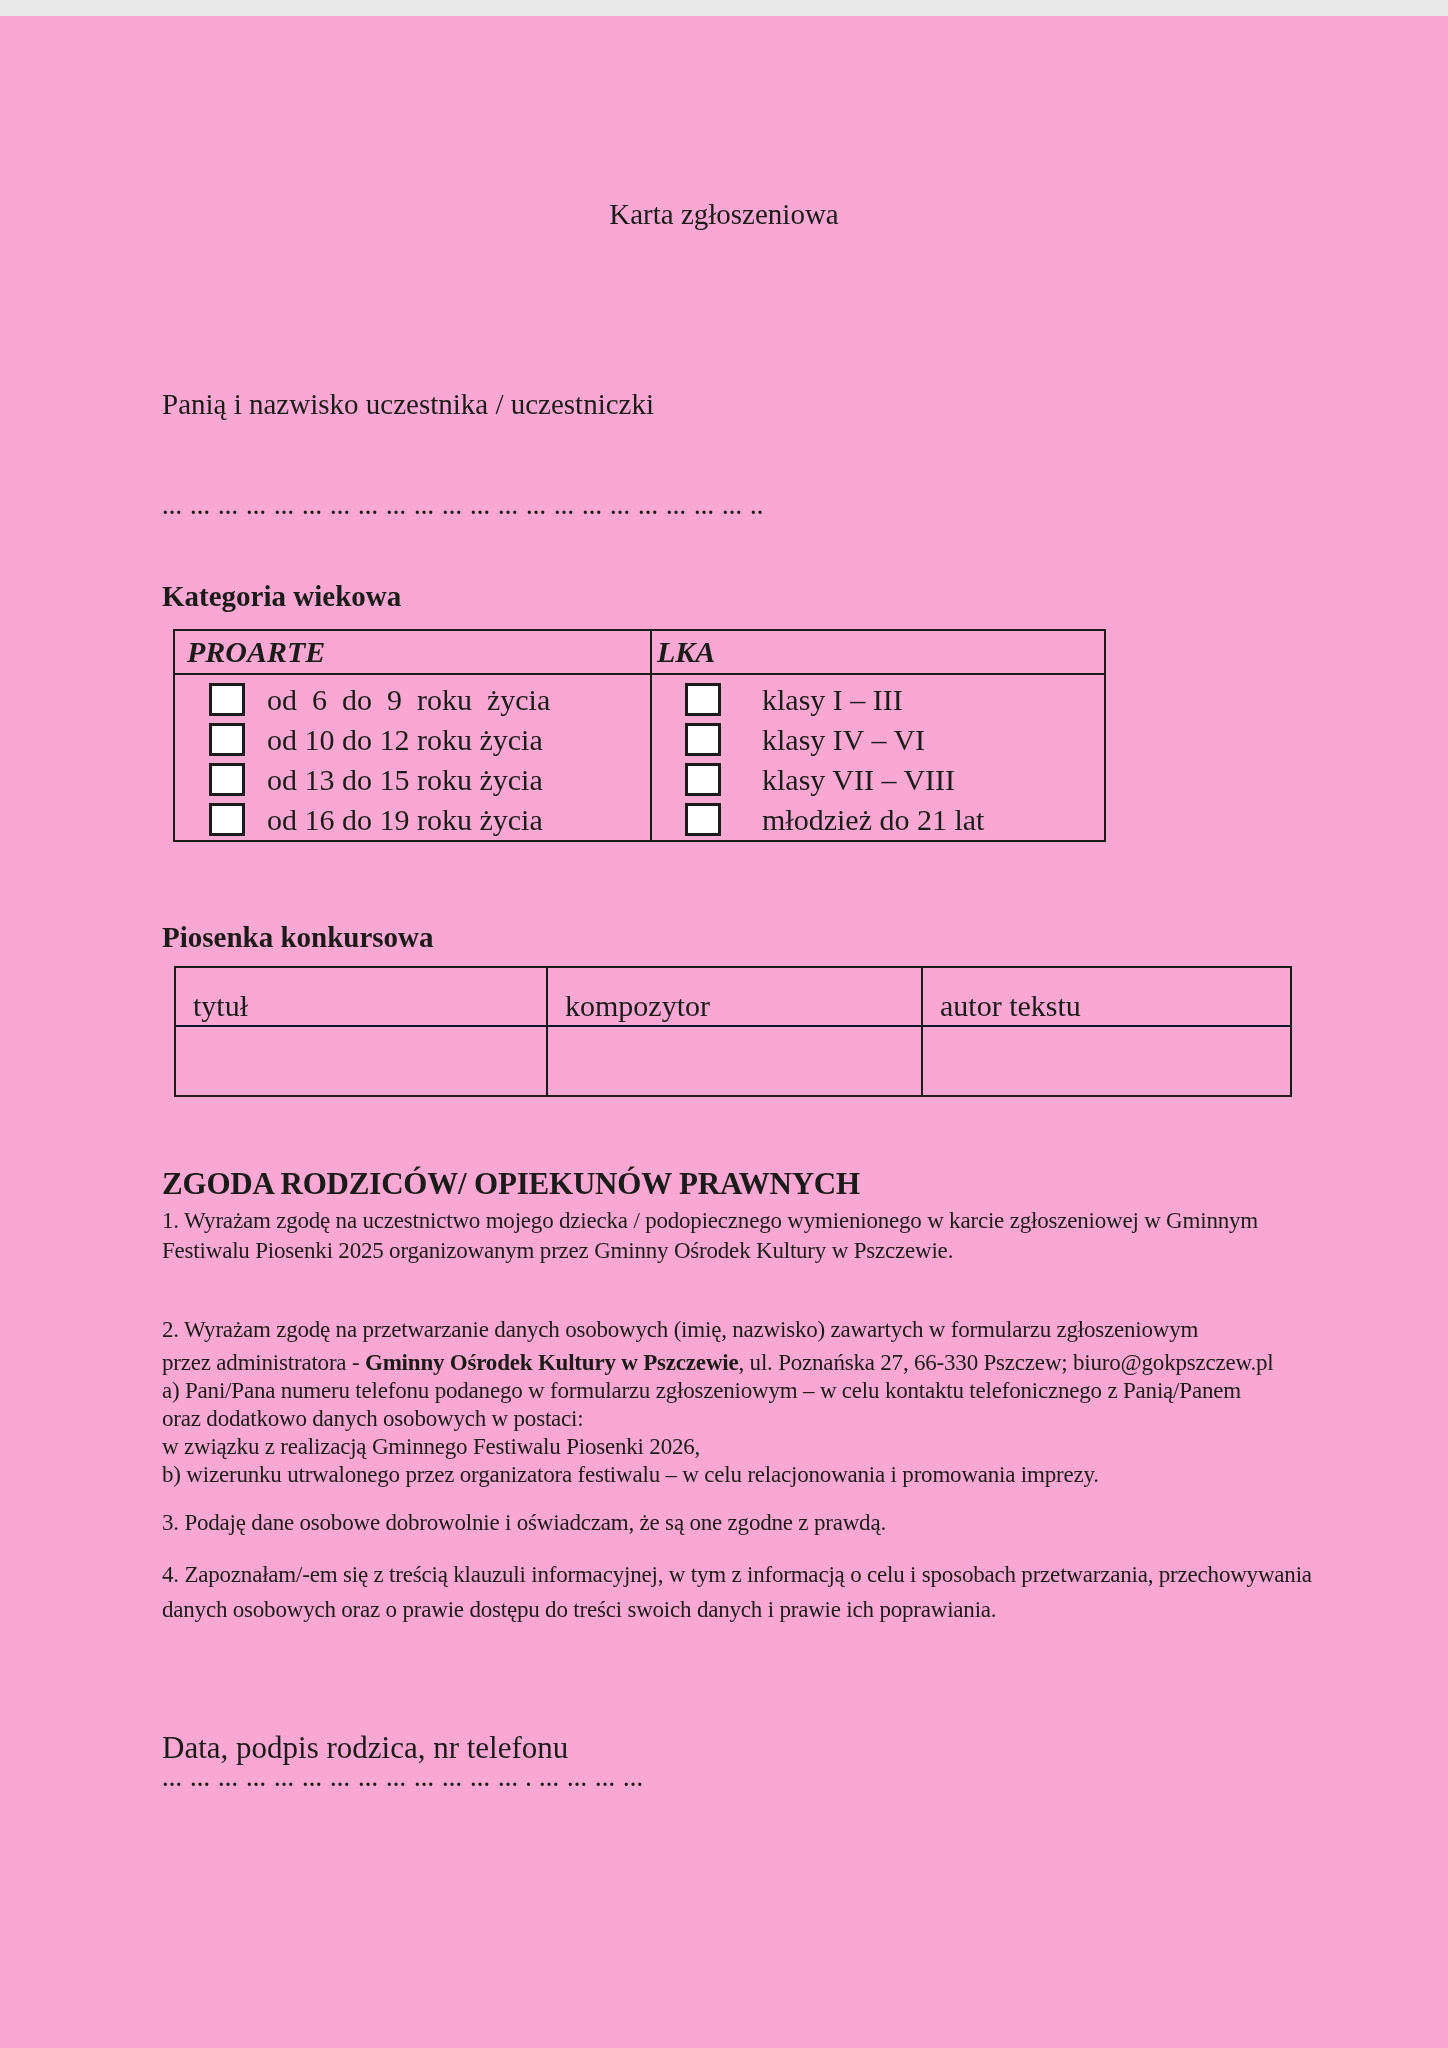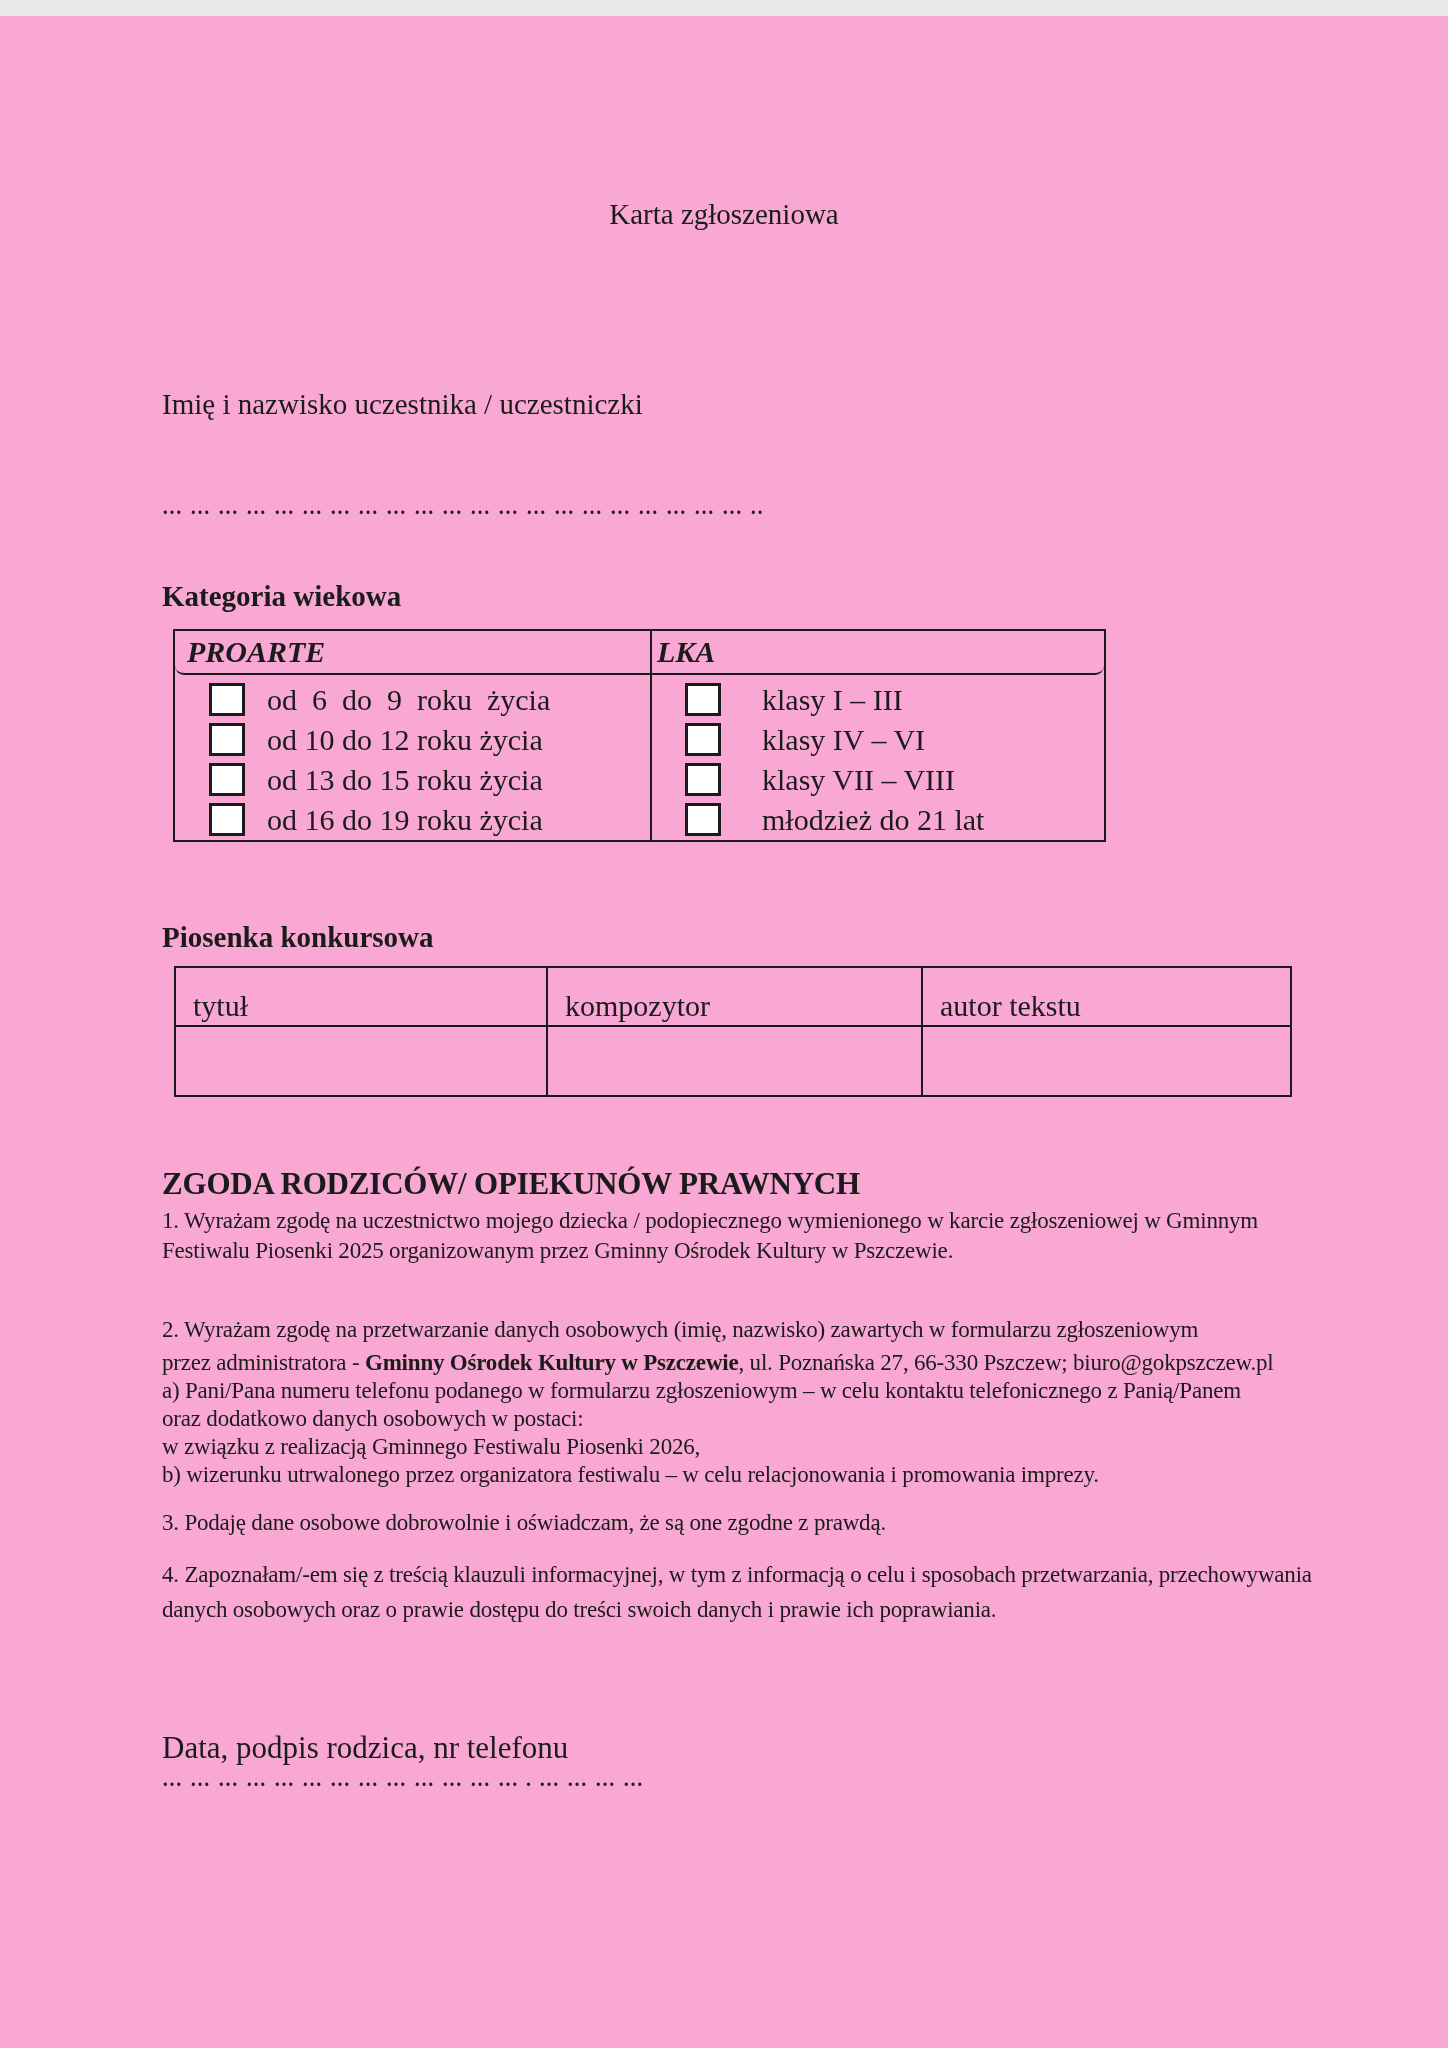"Imię i nazwisko uczestnika /" div.abs { text: Imię -> Panią }
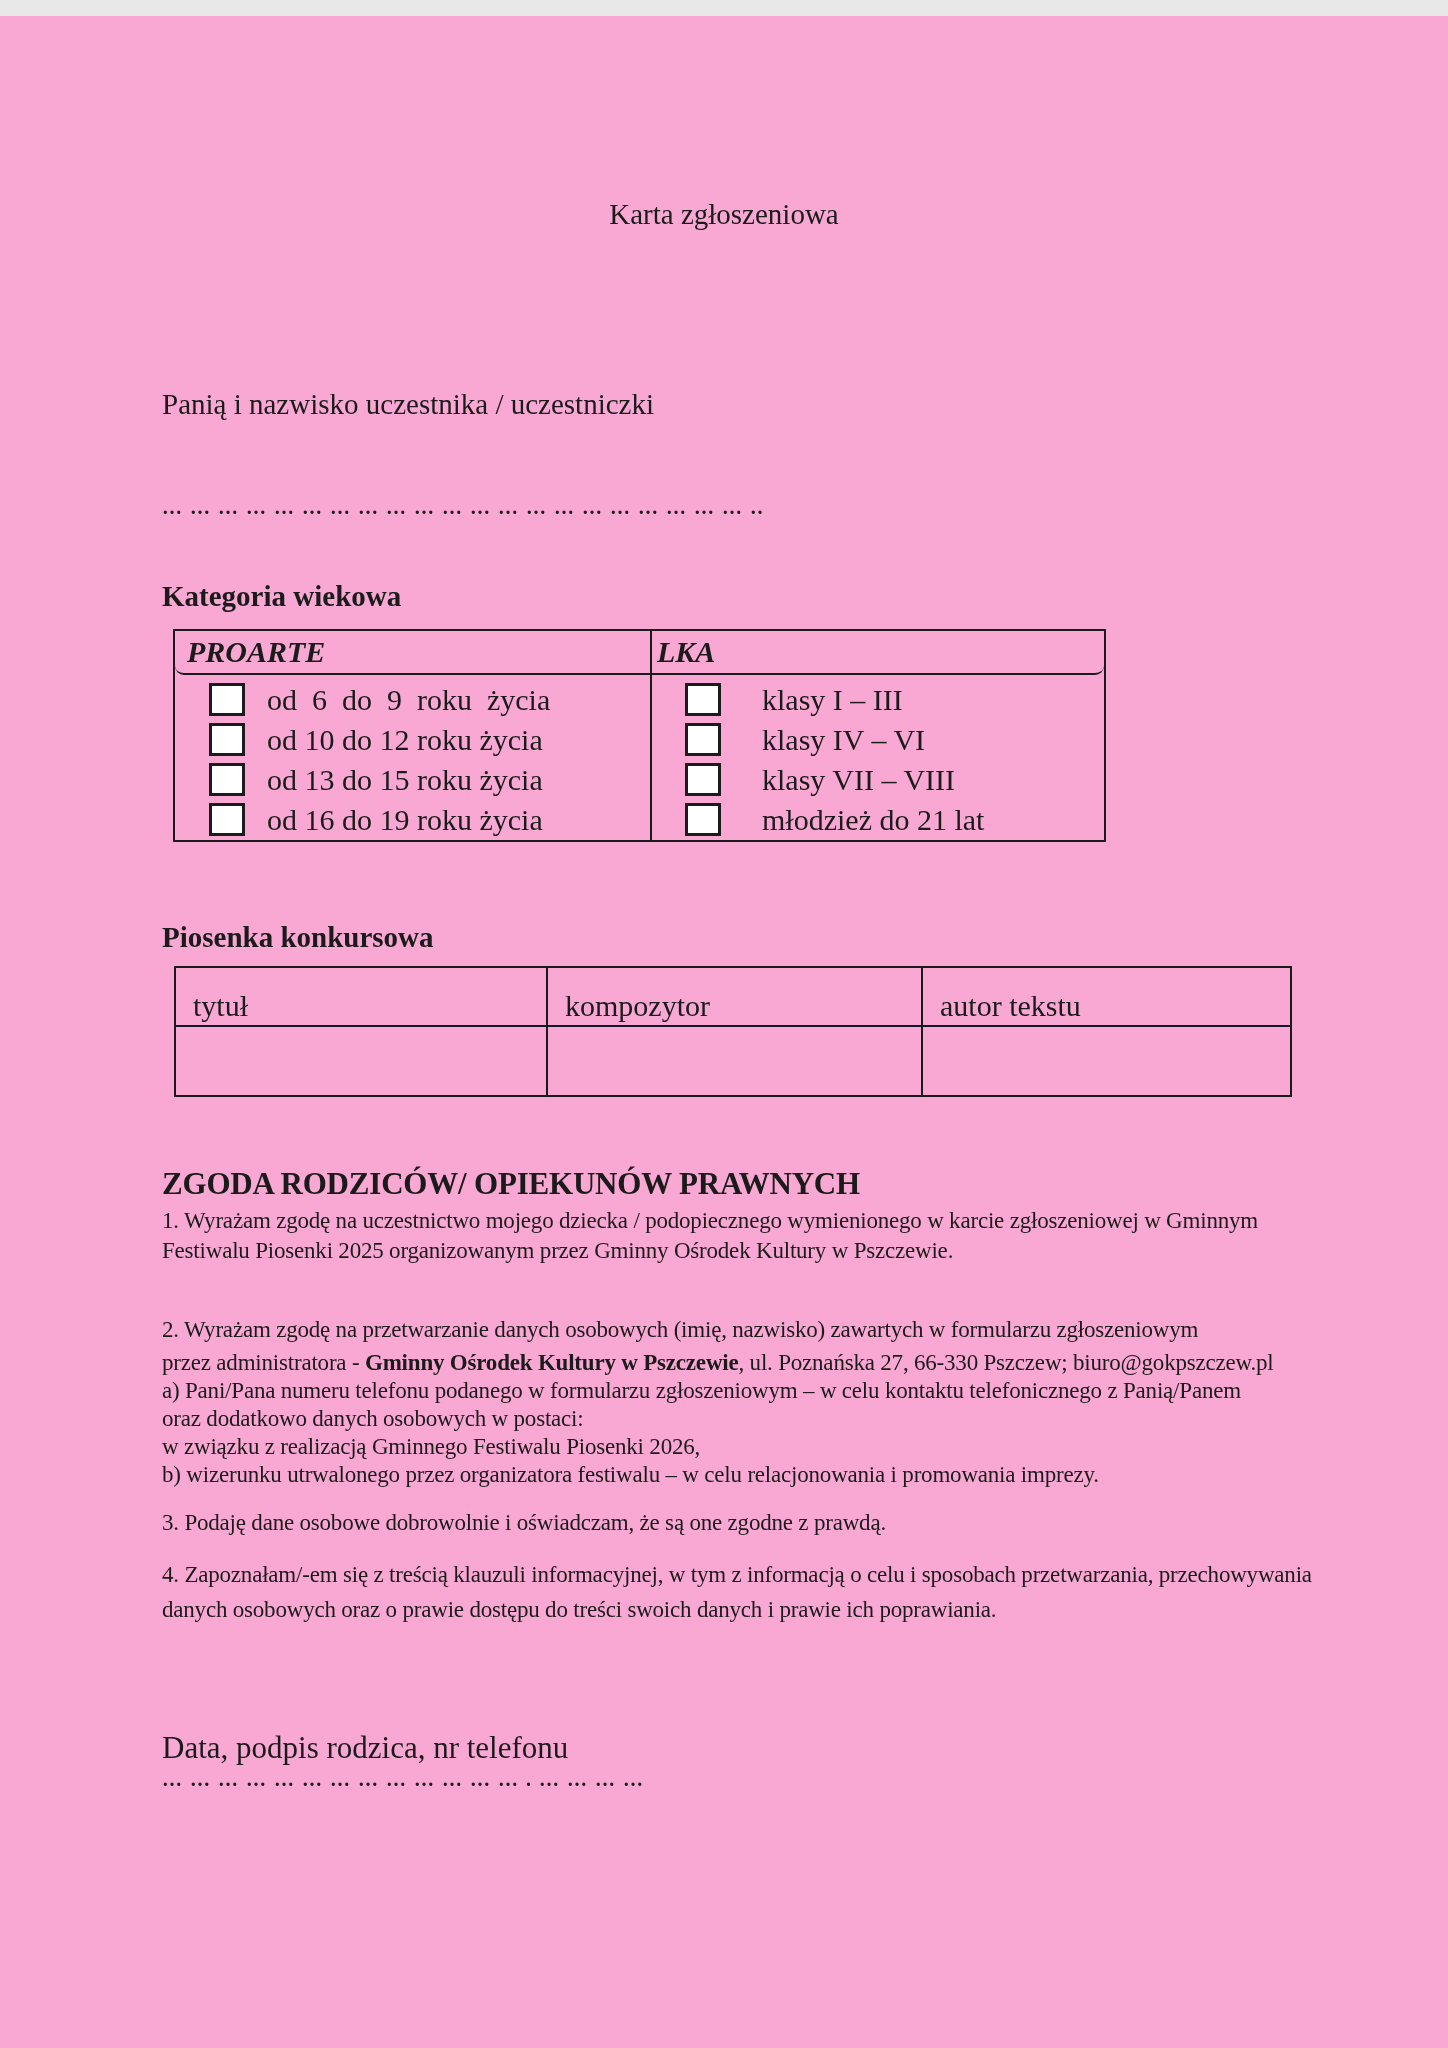"PROARTE" .cat-header-row { border-radius: 9px -> none }
